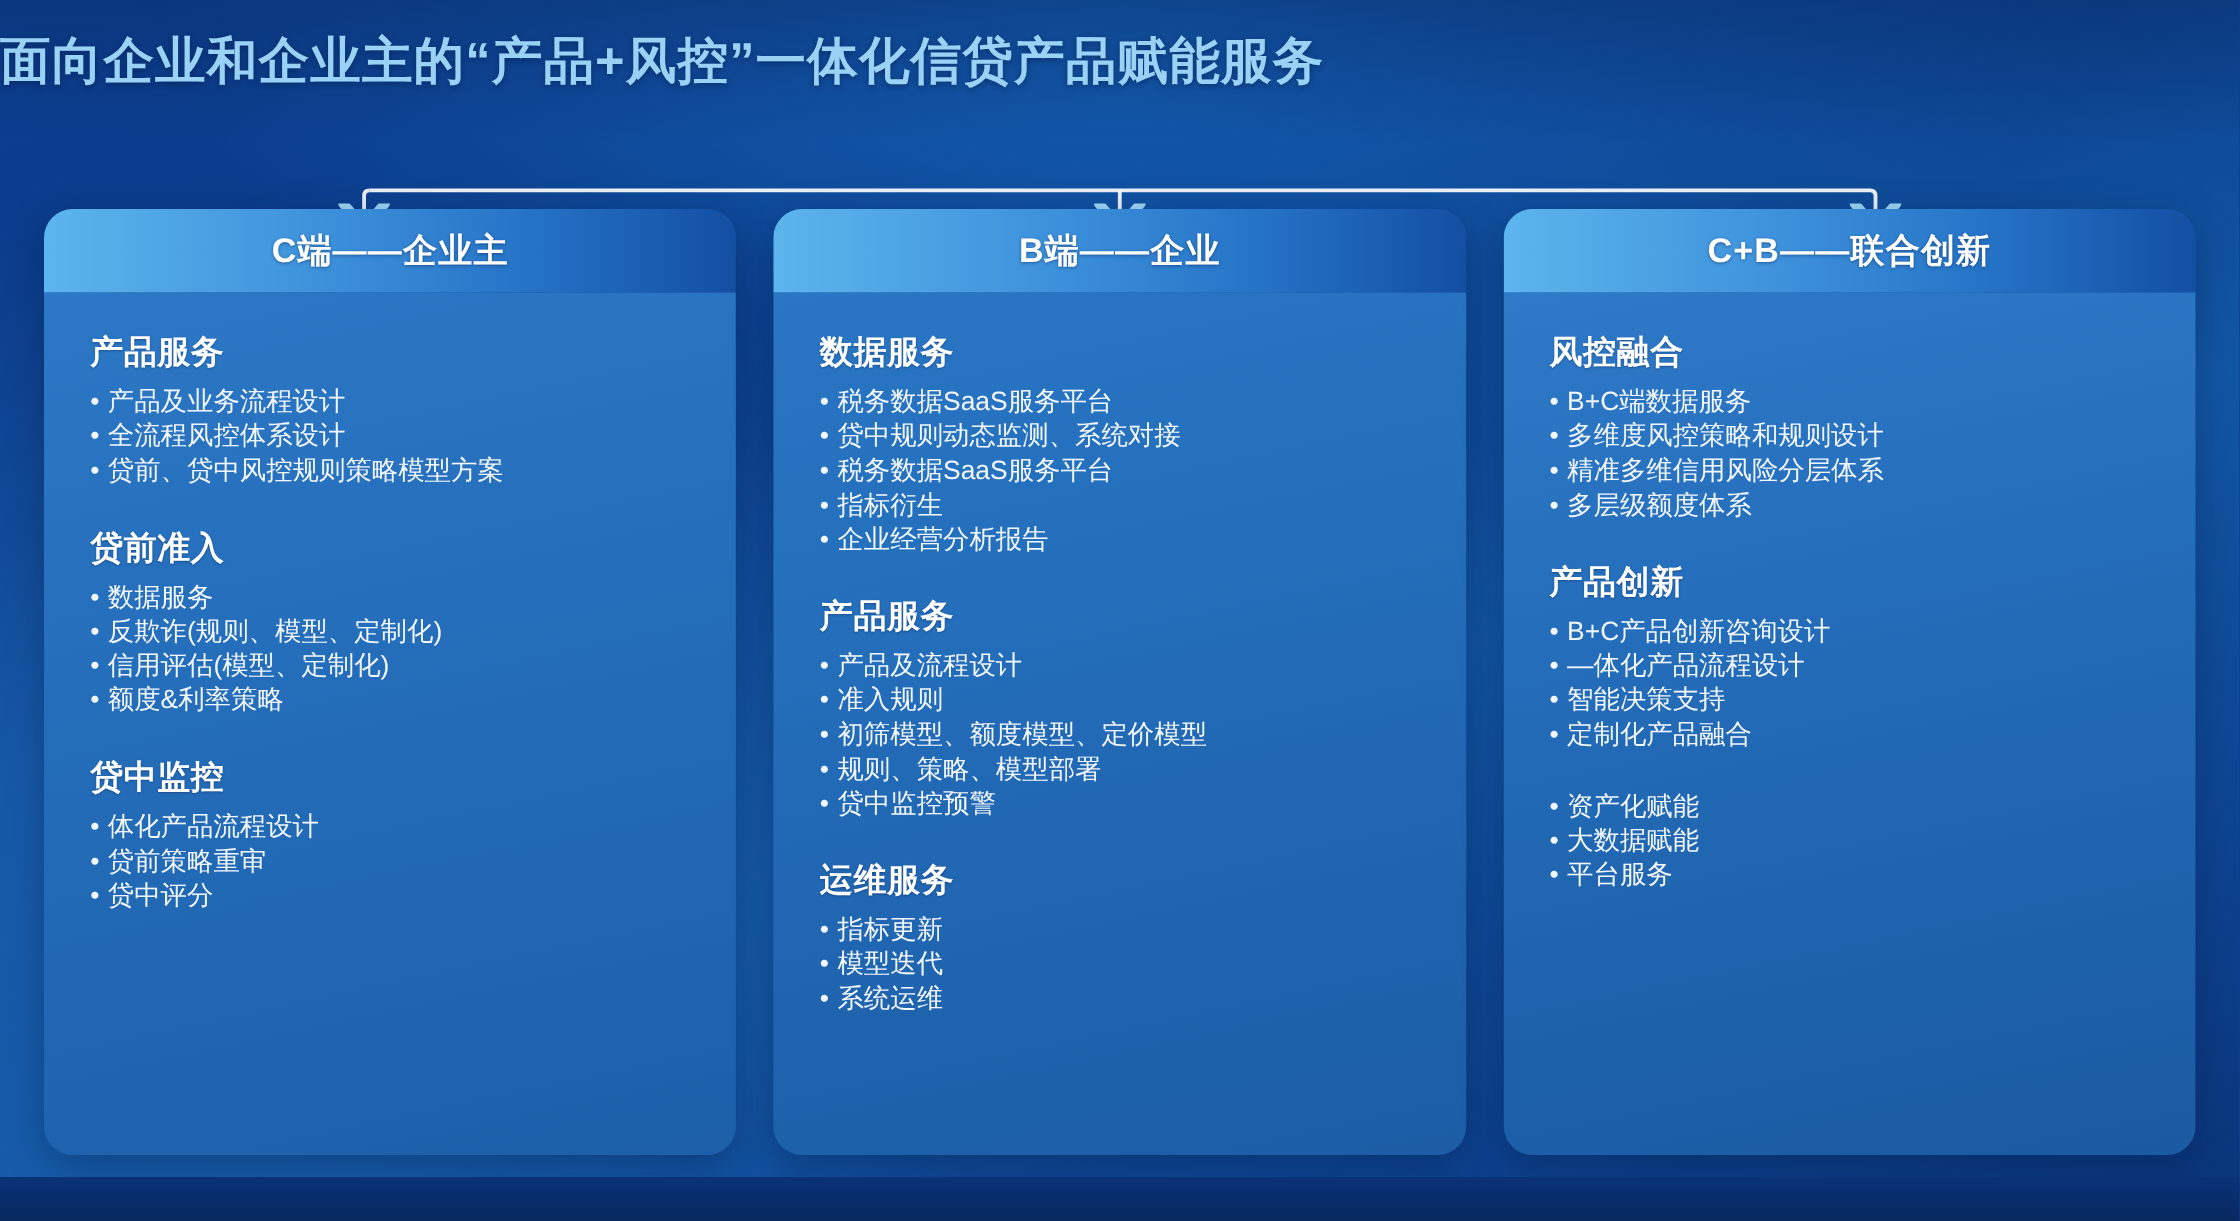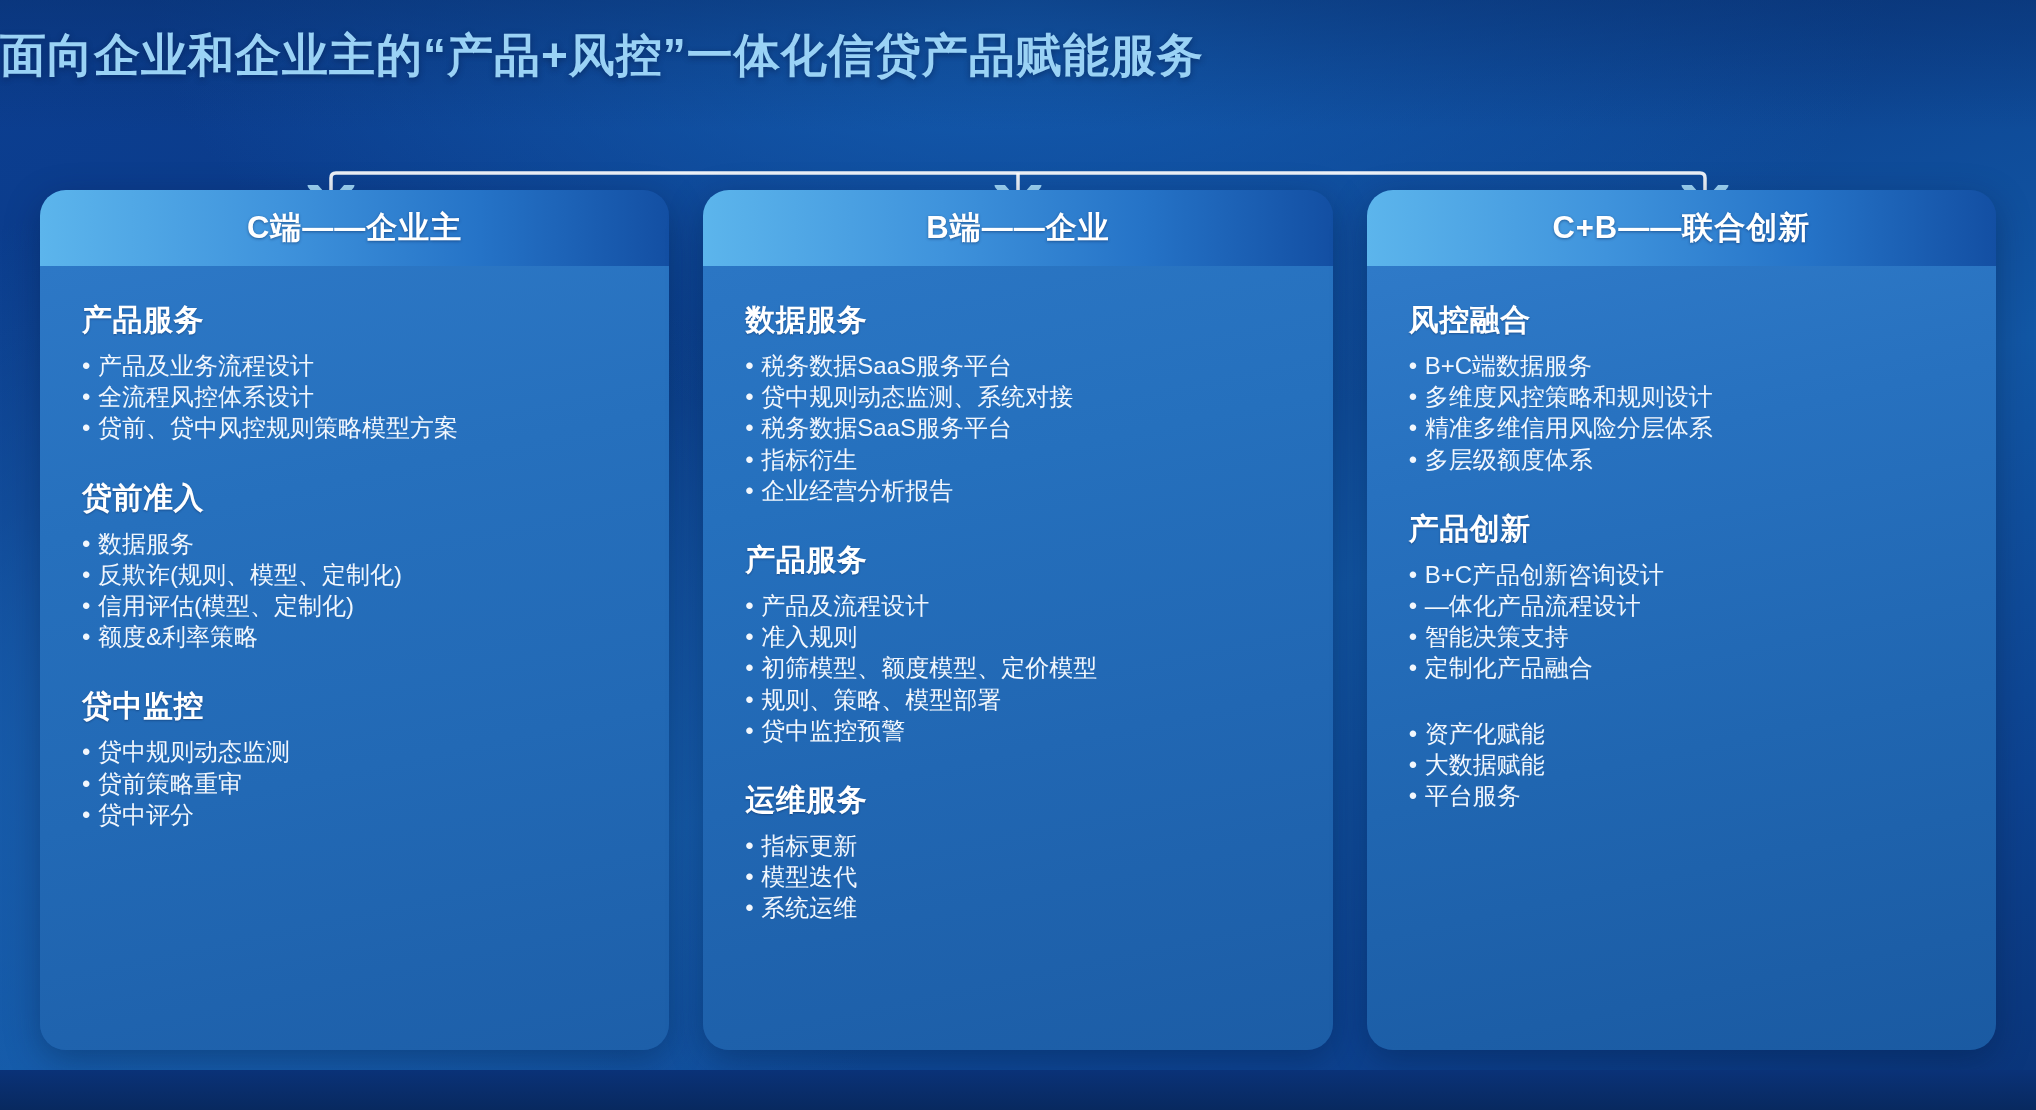"贷中规则动态监测" li { text: 贷中规则动态监测 -> 体化产品流程设计 }
